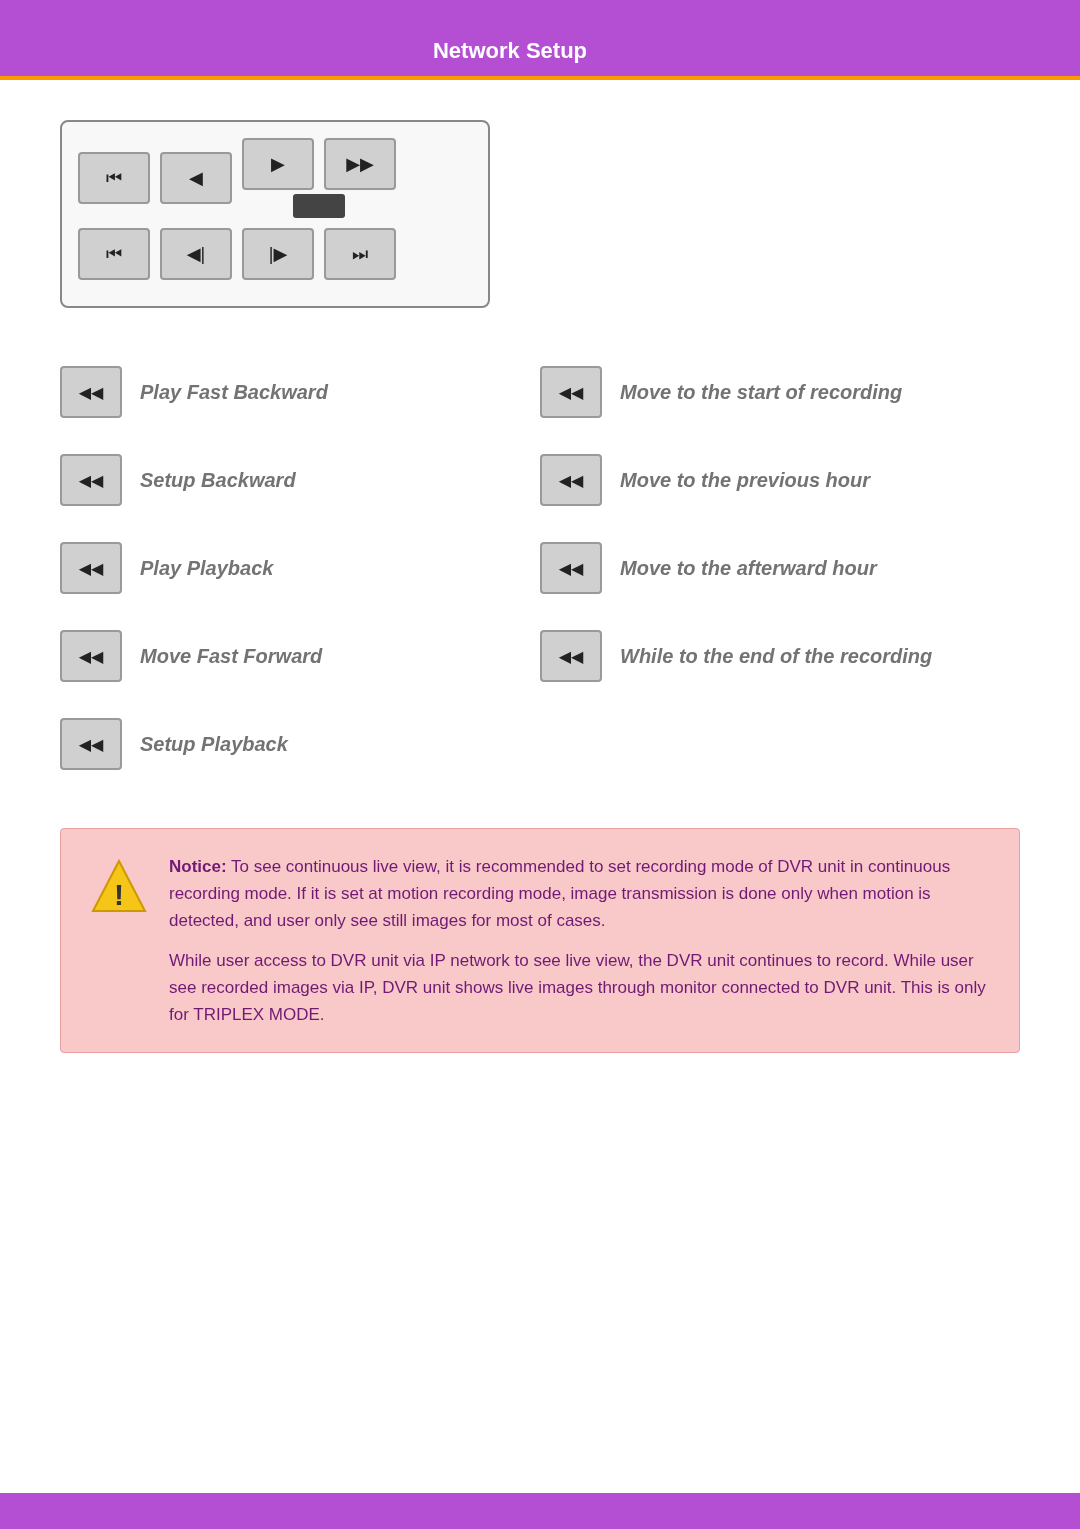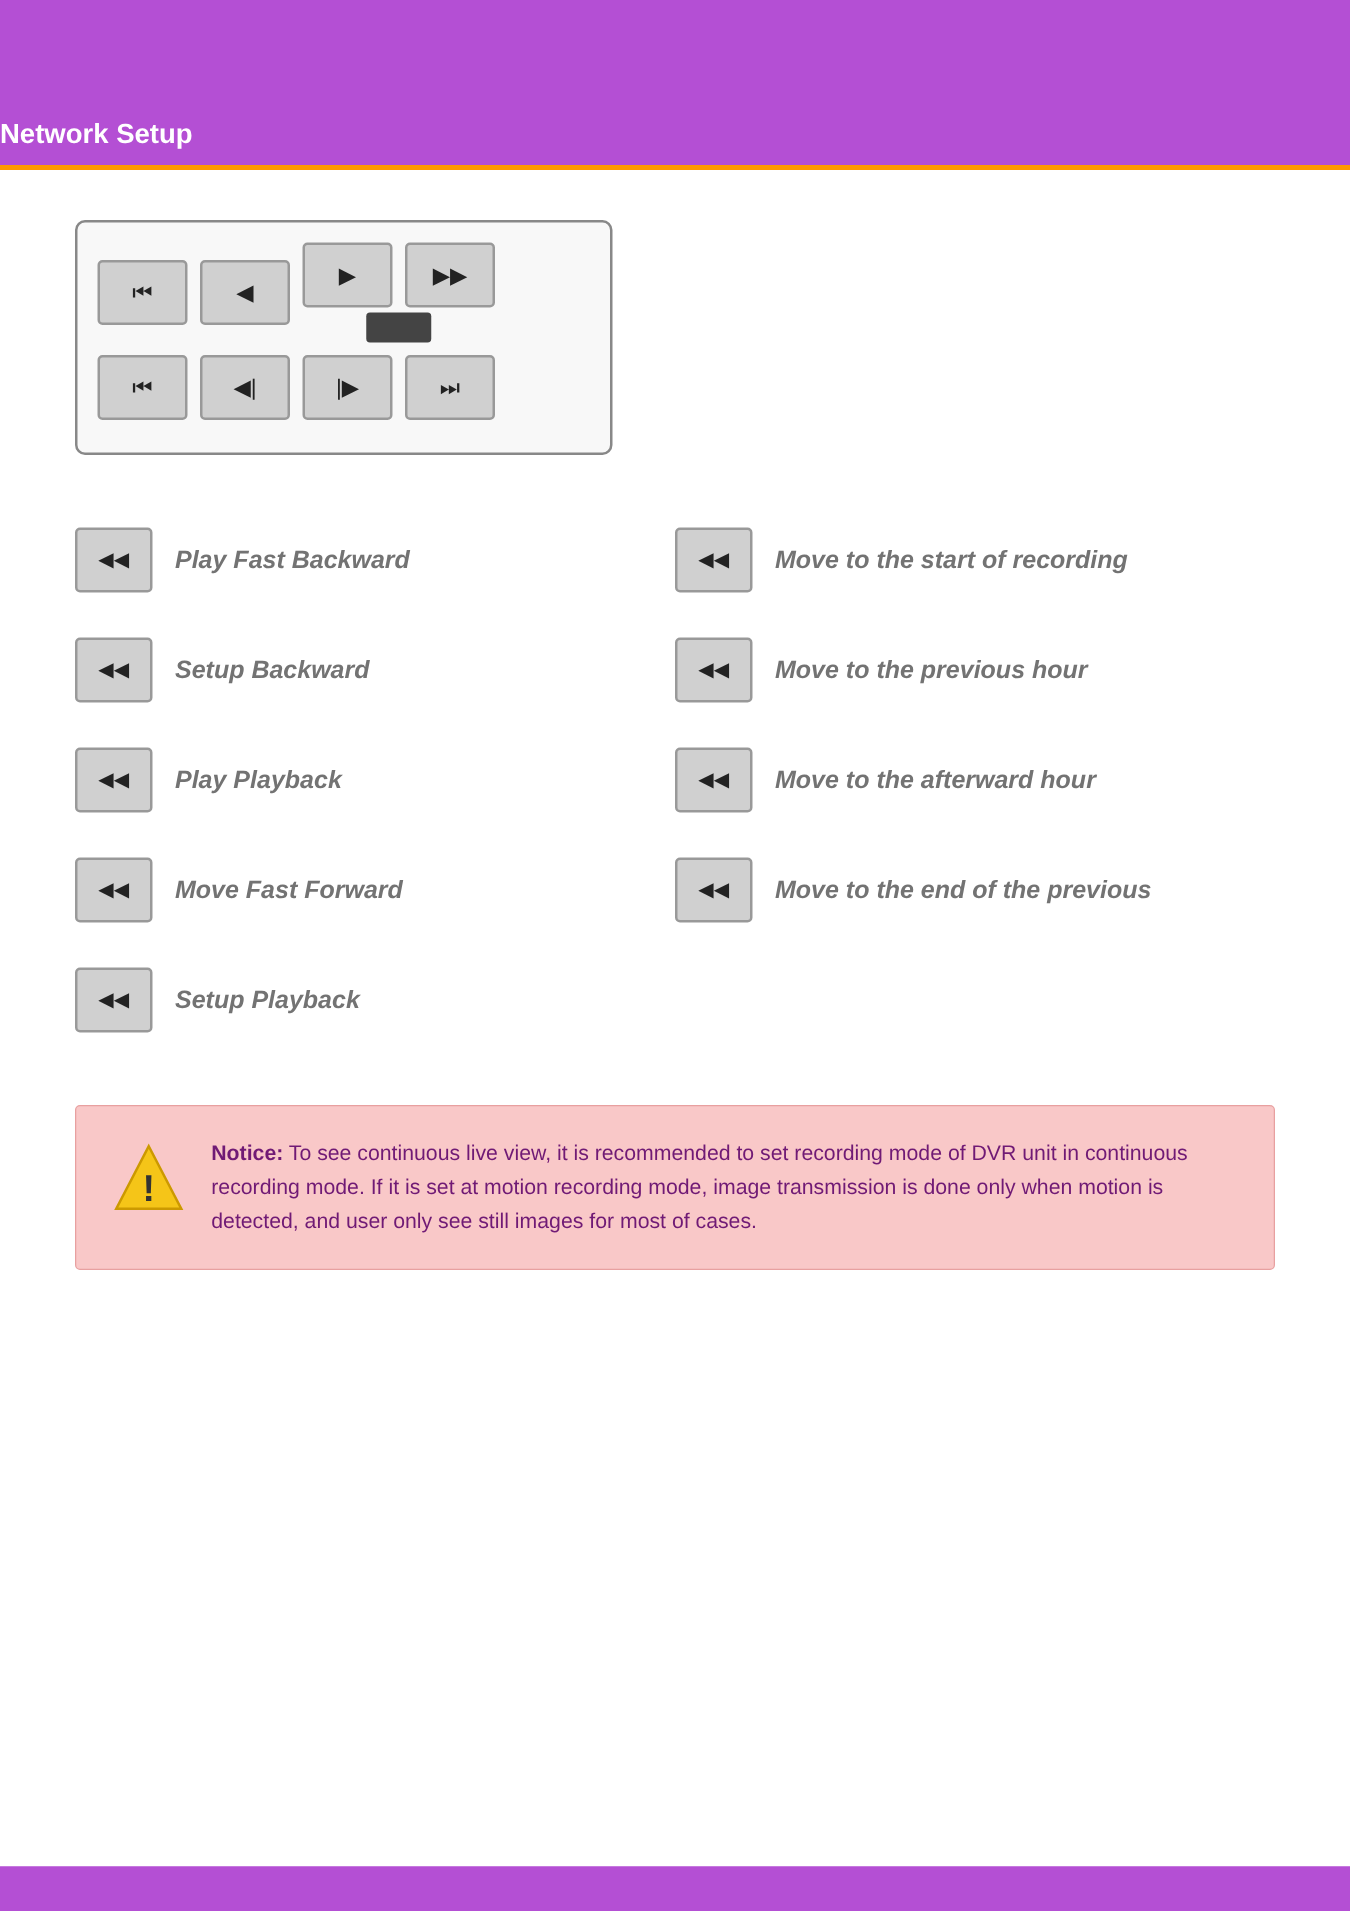"Network Setup" .header-bar { height: 132px -> 76px; justify-content: flex-start -> center }
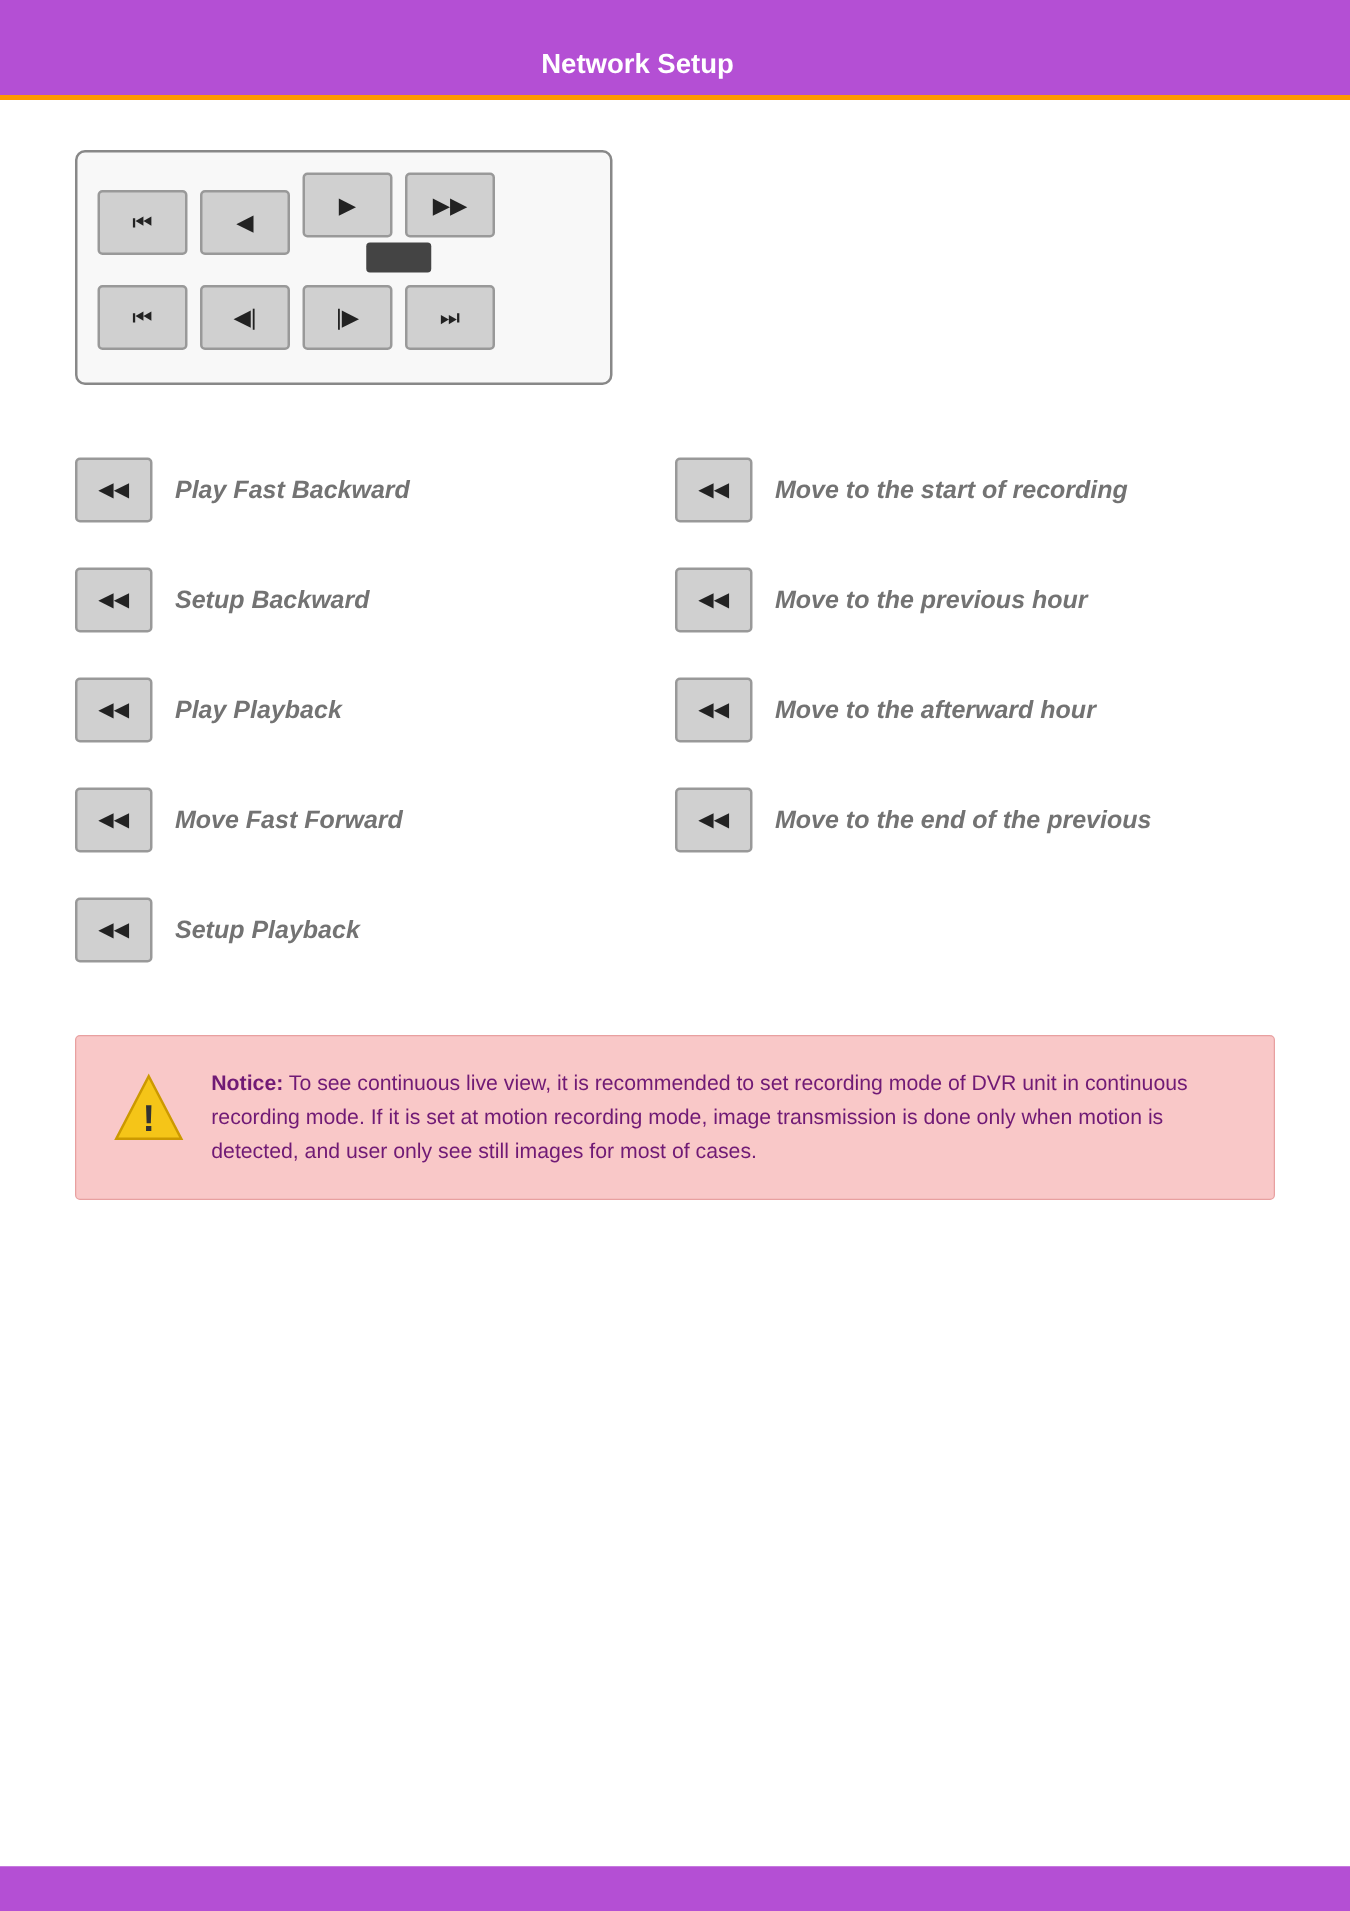"Move to the end of" span.btn-label { text: Move to the end of the previous -> While to the end of the recording }
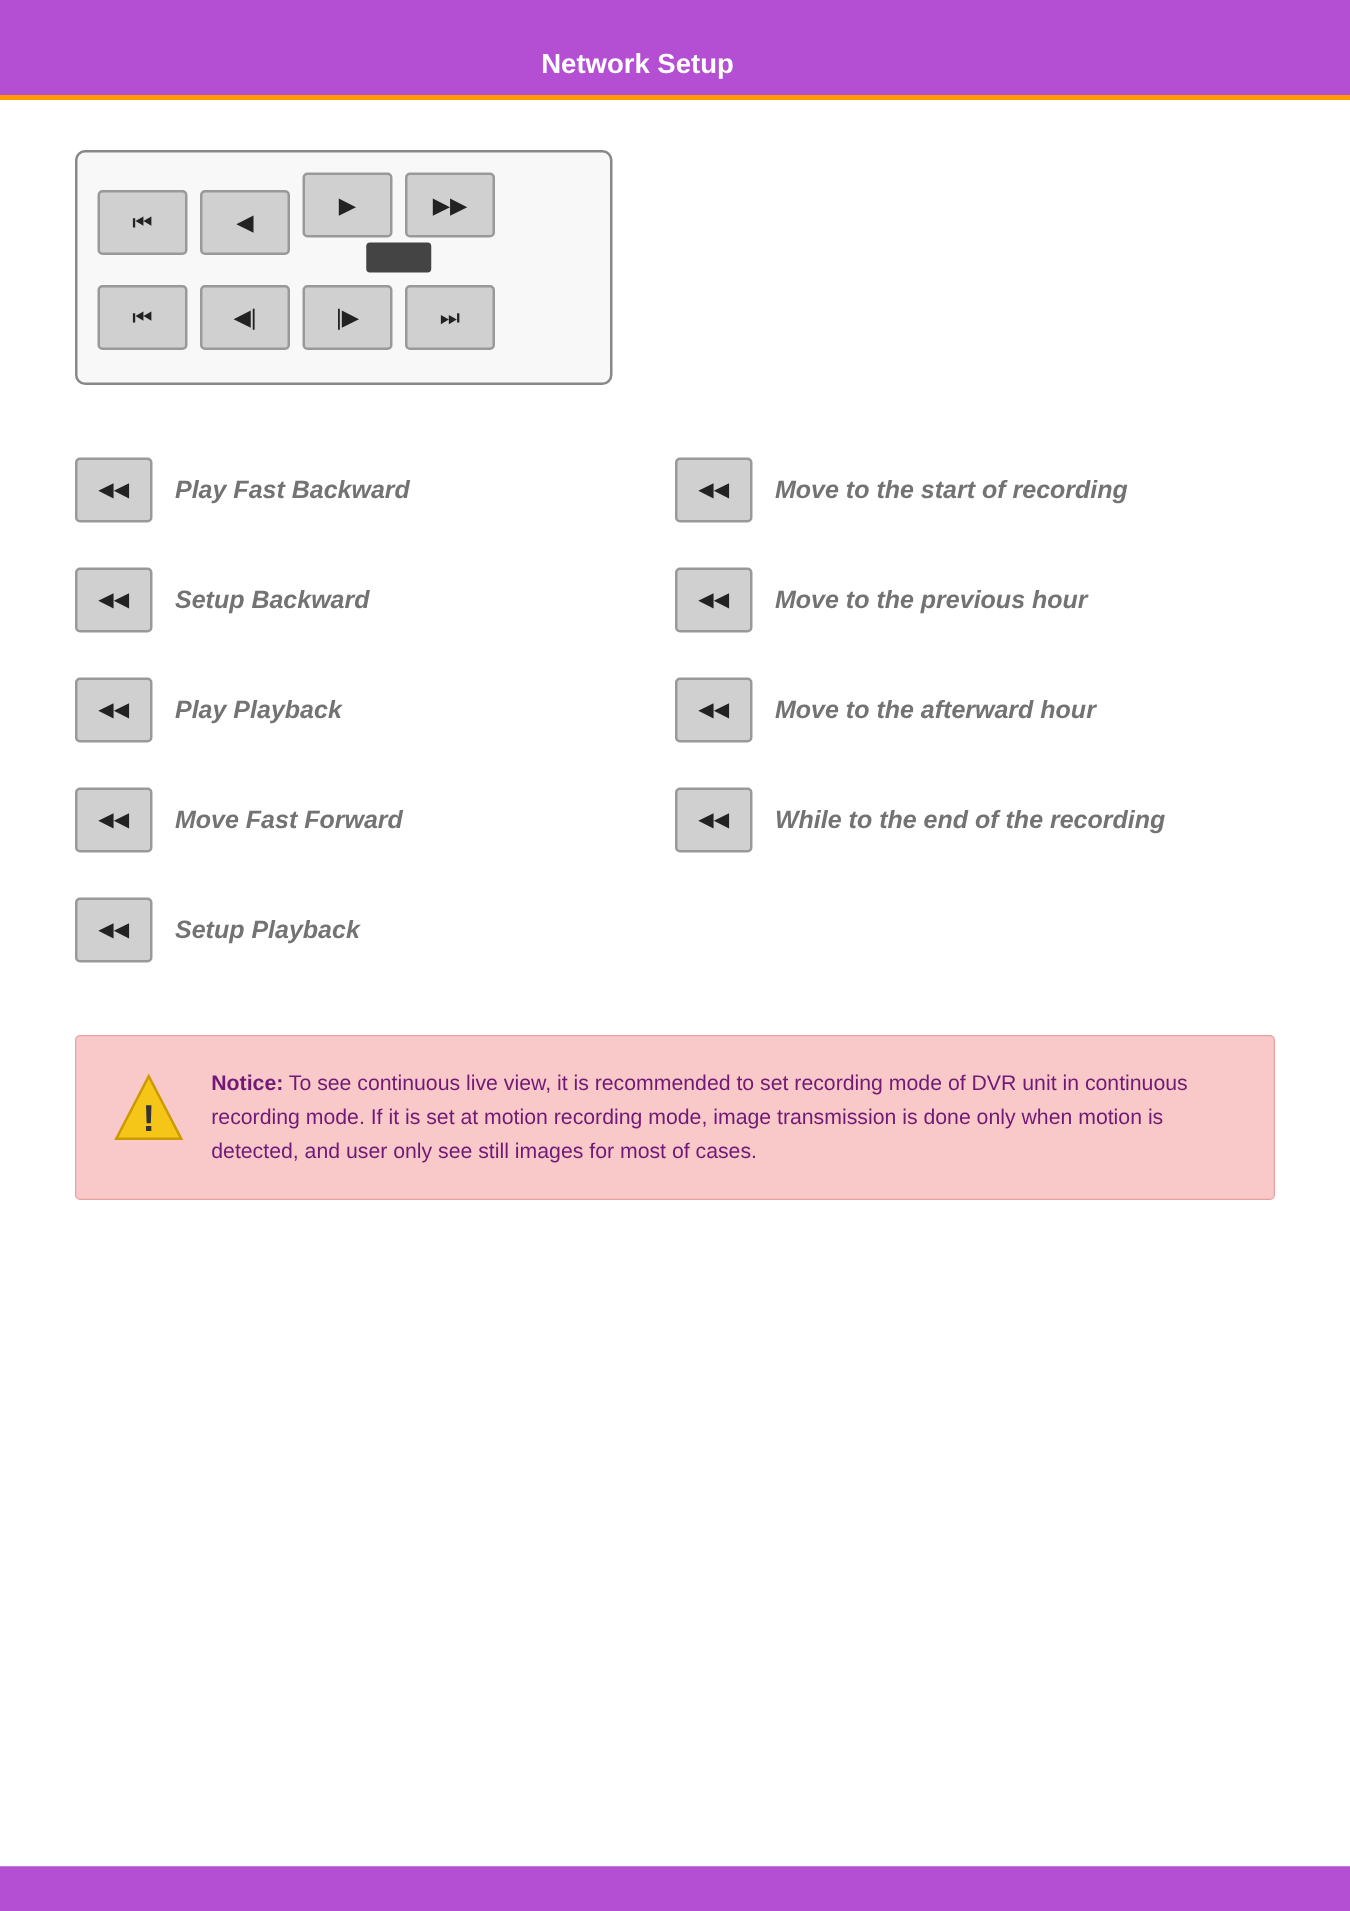"While user access to DVR" p { html: none -> <p>While user access to DVR unit via IP network to see live view, the DVR unit continues to record. While user see recorded images via IP, DVR unit shows live images through monitor connected to DVR unit. This is only for TRIPLEX MODE.</p> }
